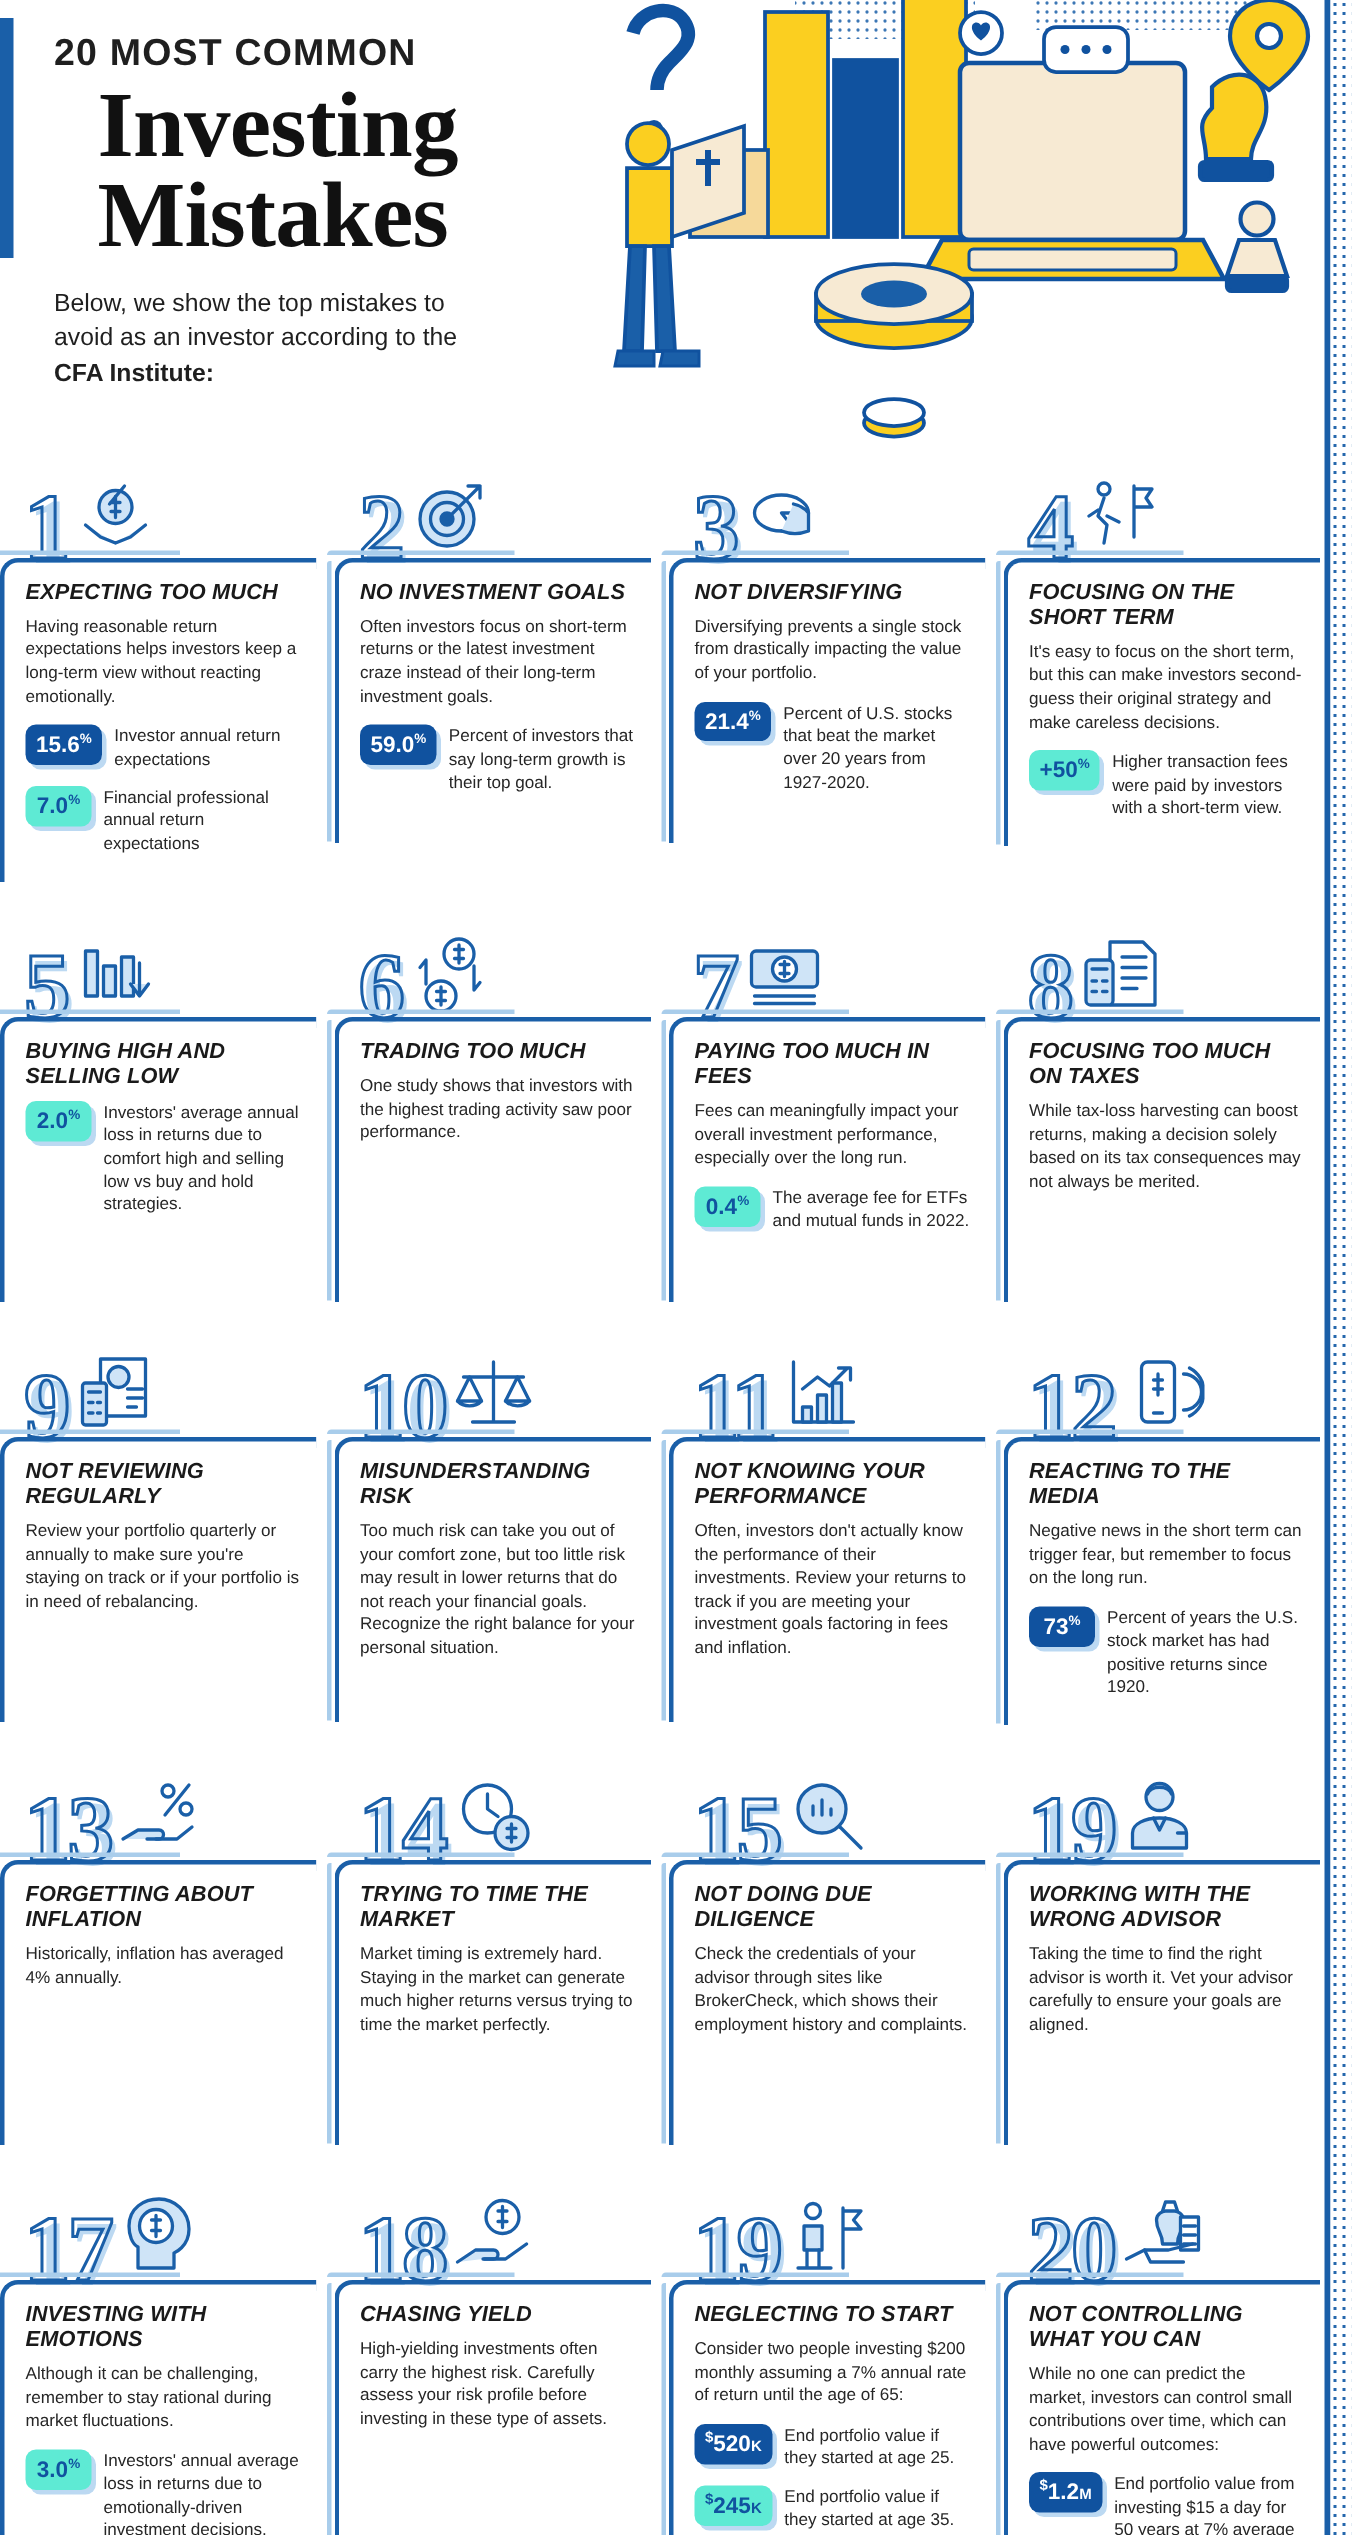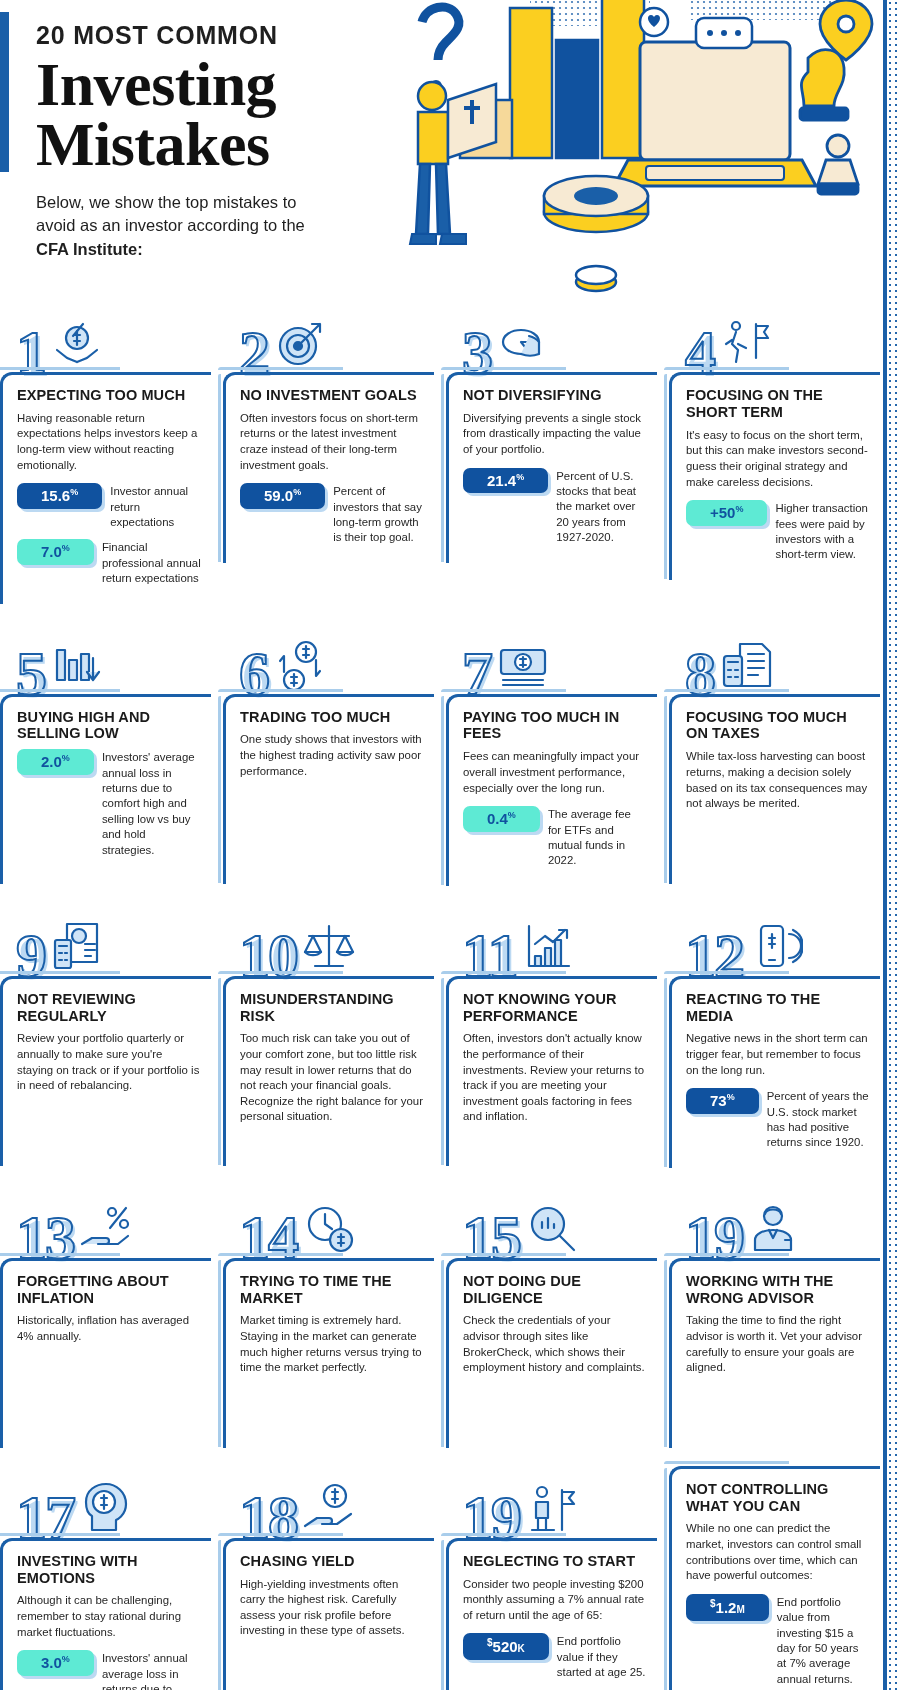"Investing" .title { margin-left: none -> 29px }
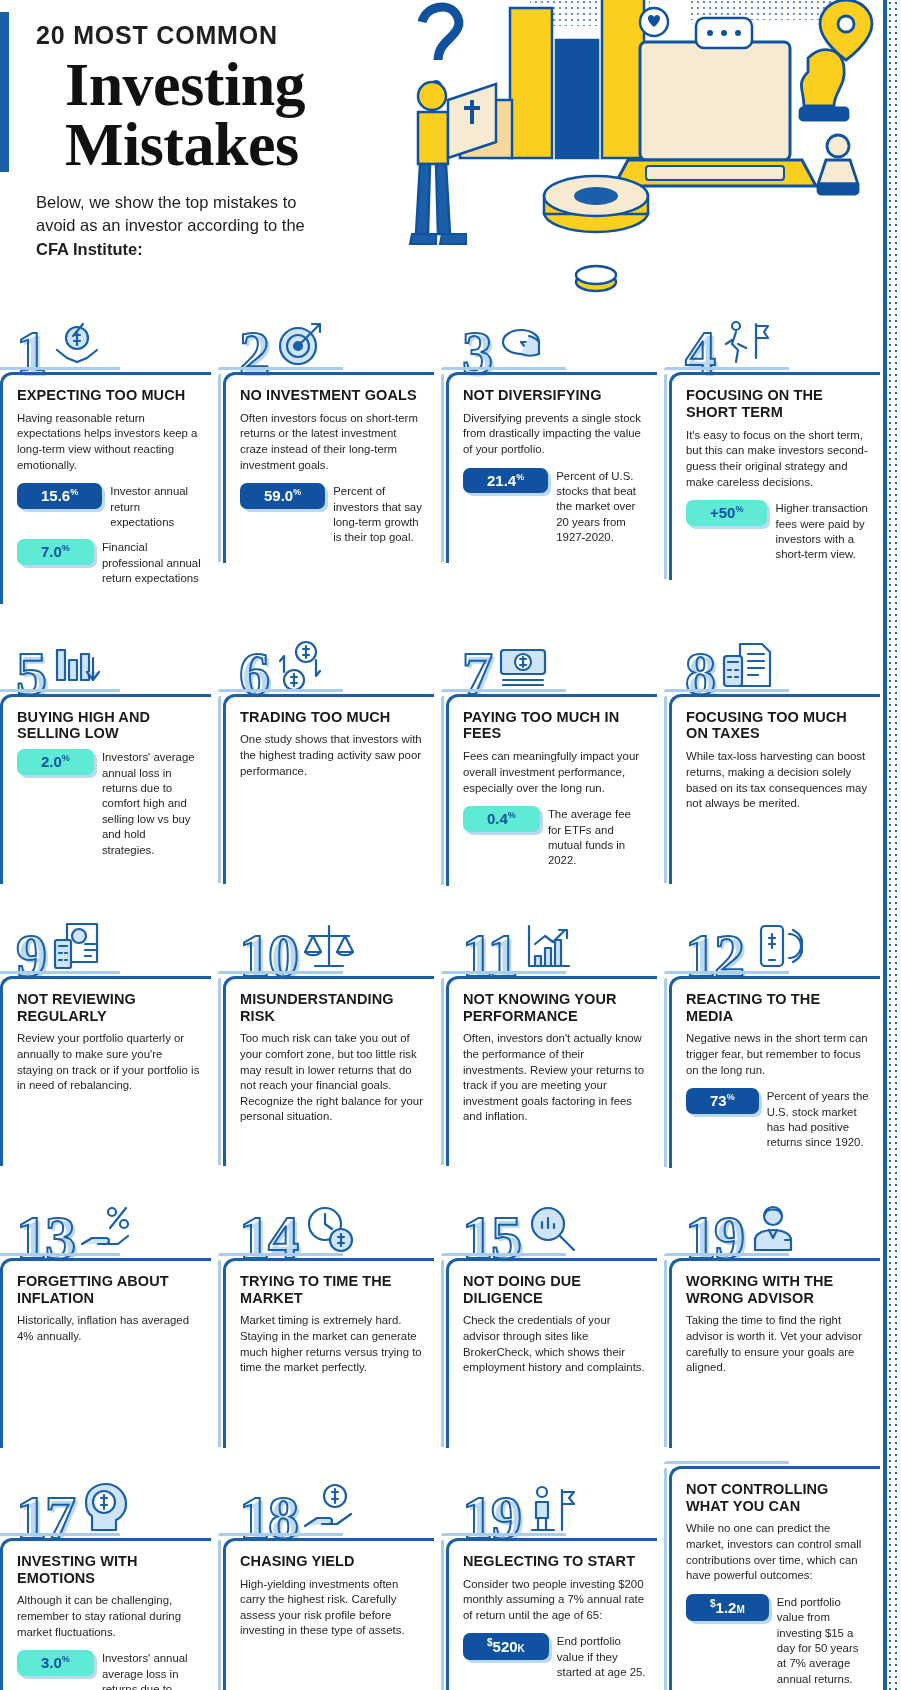"EXPECTING TOO MUCH" .card h3 { font-style: none -> italic }
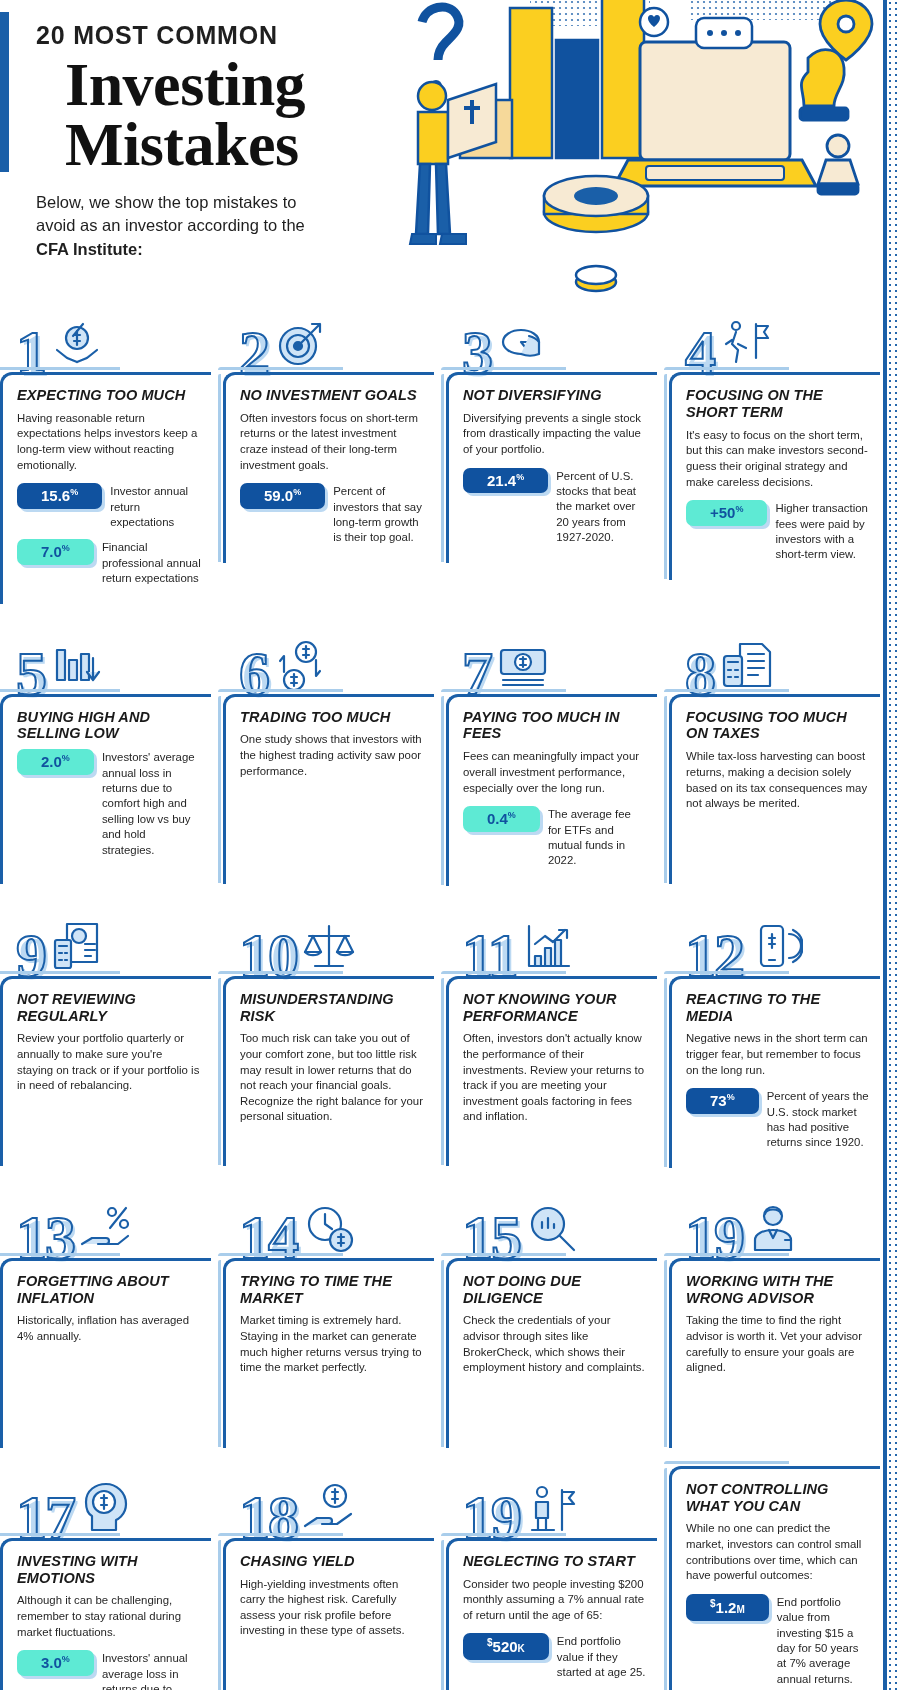"21.4%" .pill { padding: 5px 24px -> 5px 7px }
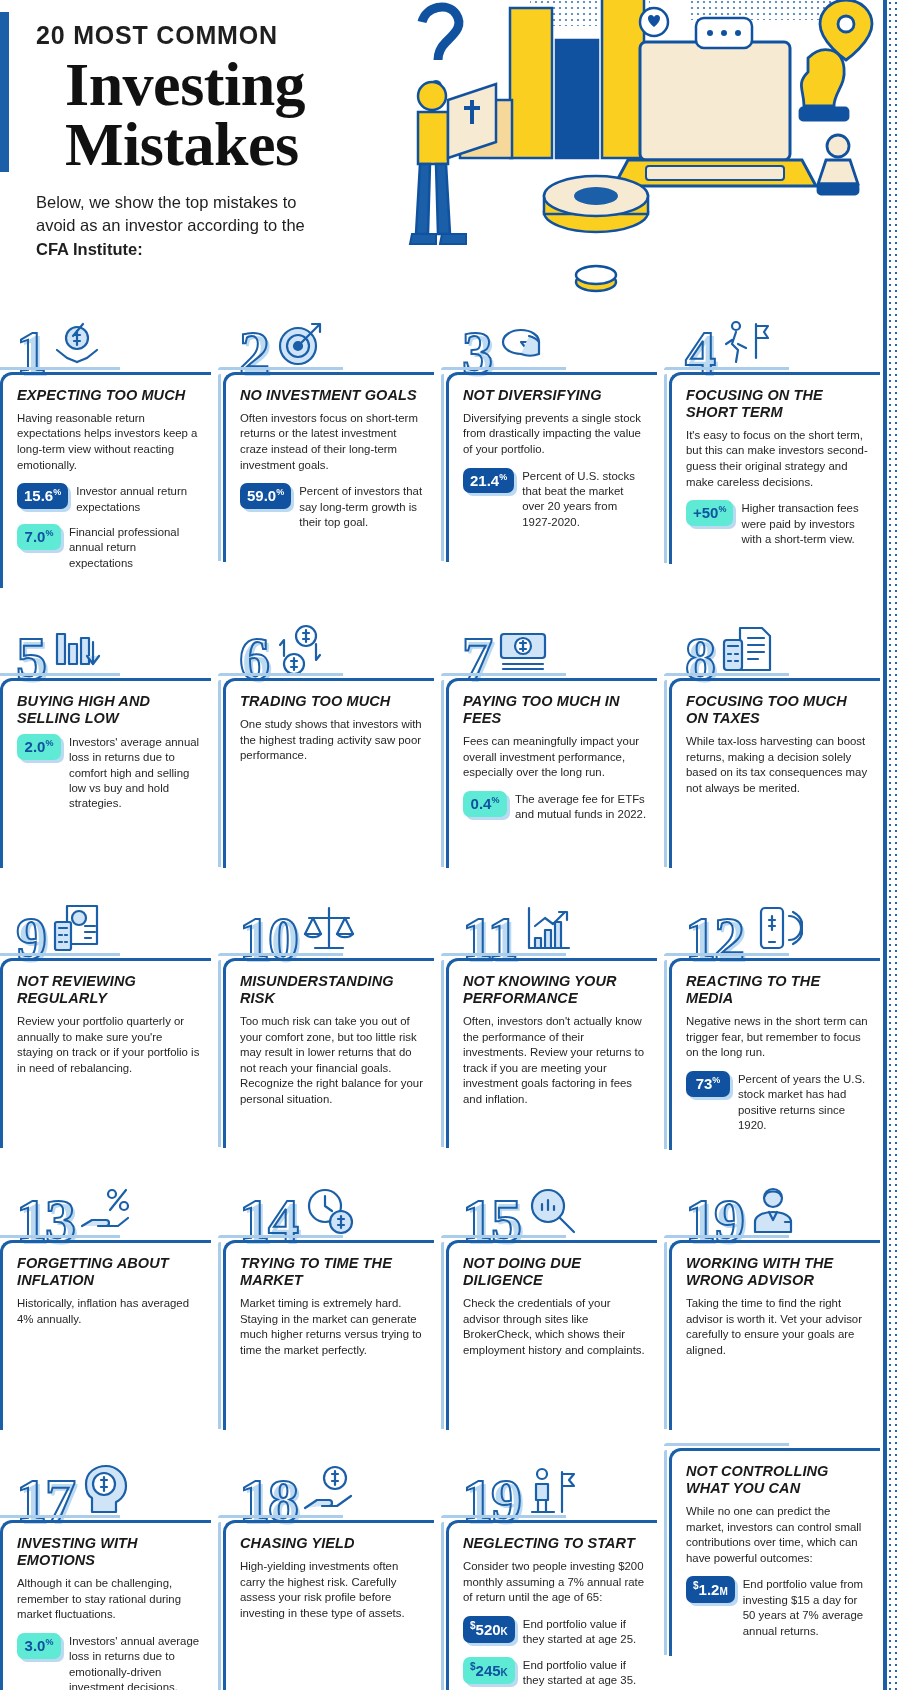"20" div.num-row { html: none -> <div> <div> <div>20</div> <div> <svg> <path></path> <path></path> <rect></rect> <path></path> <path></path> <path></path> </svg> </div> </div> </div> }
